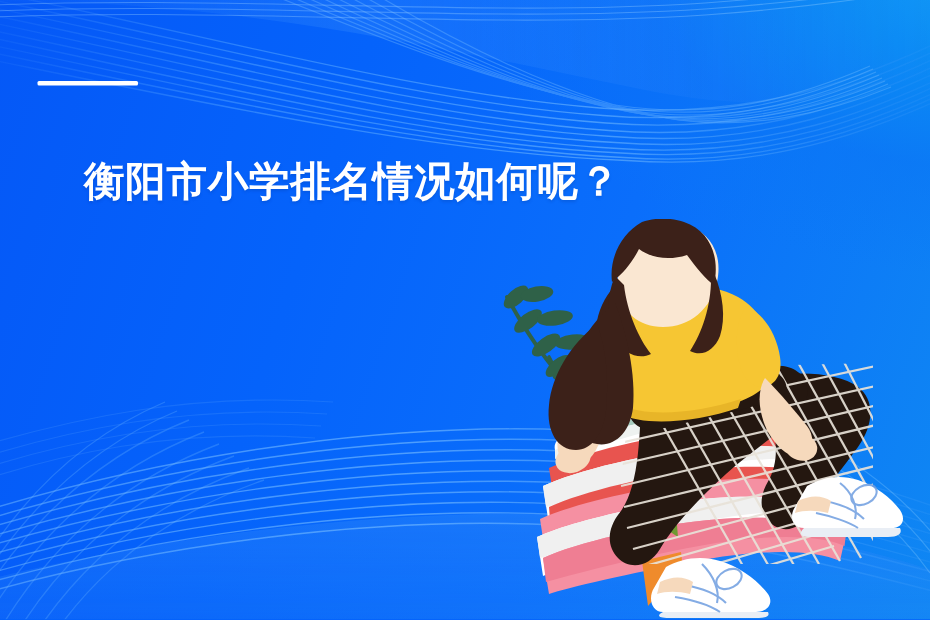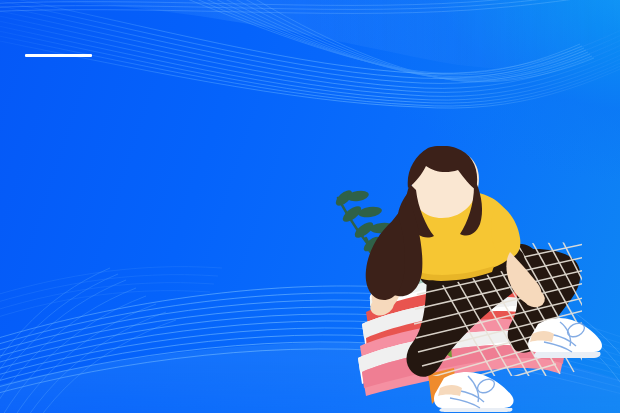"衡阳市小学排名情况如何呢？" h1 { html: none -> <h1>衡阳市小学排名情况如何呢？</h1> }
